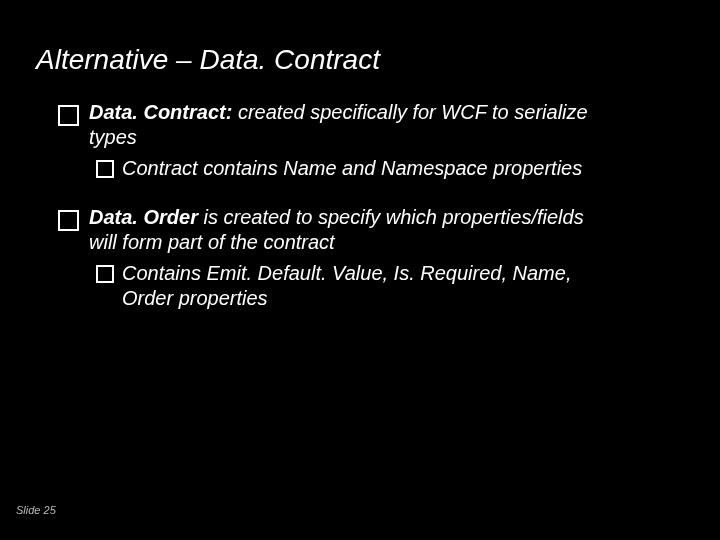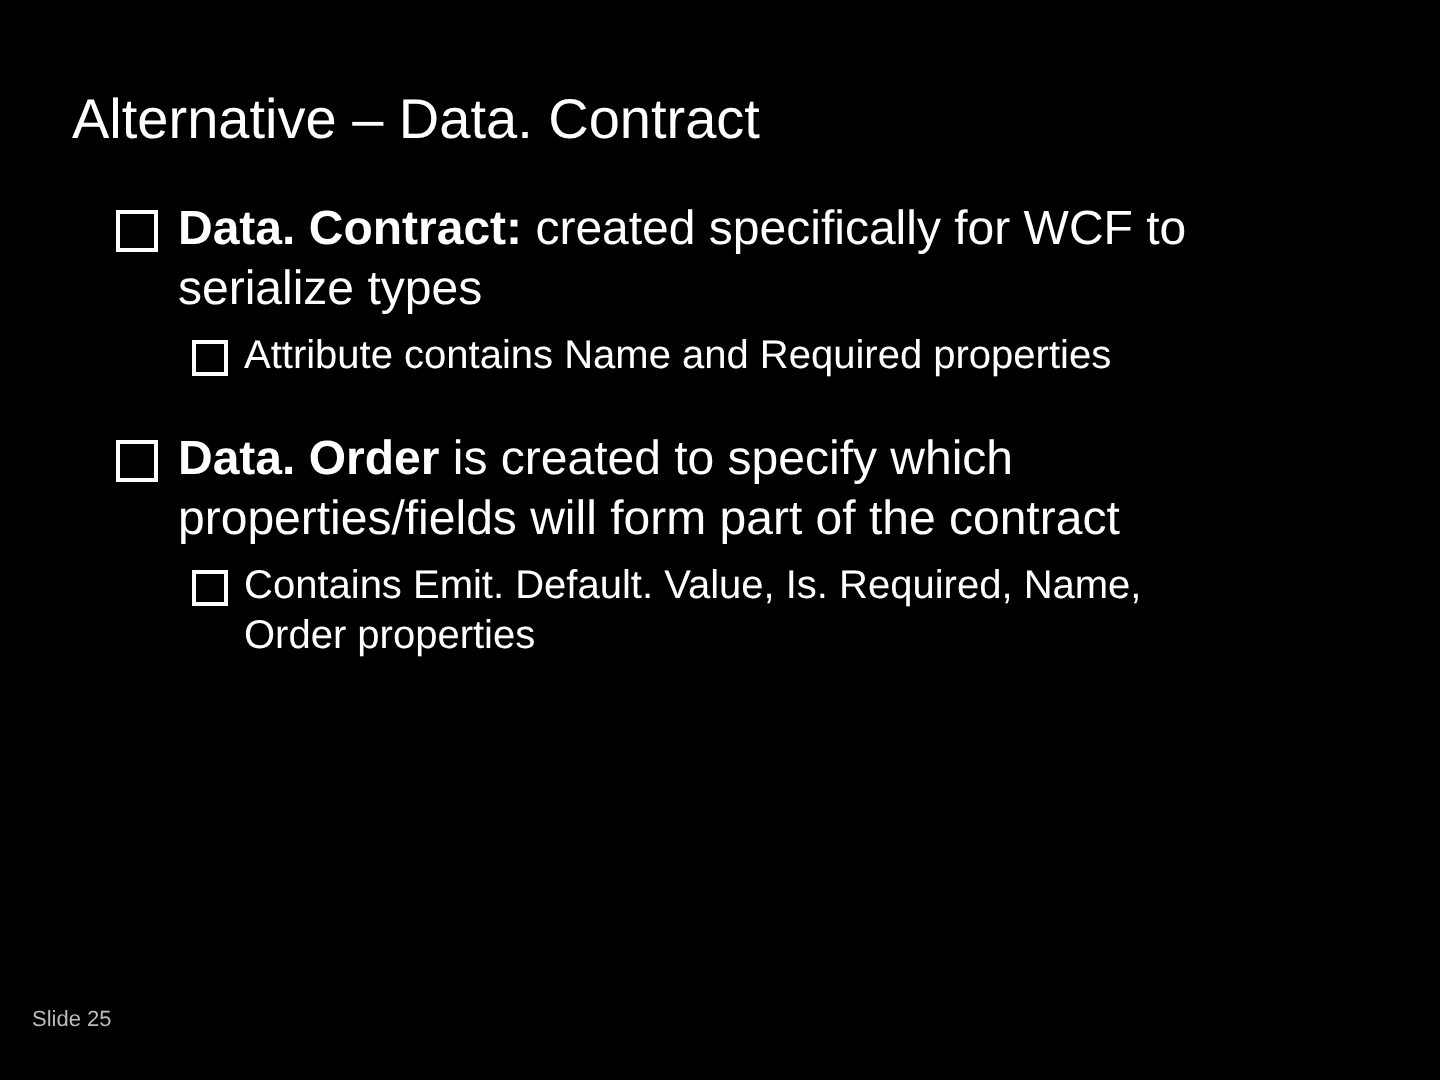"Alternative – Data. Contract" .slide { font-style: none -> italic }
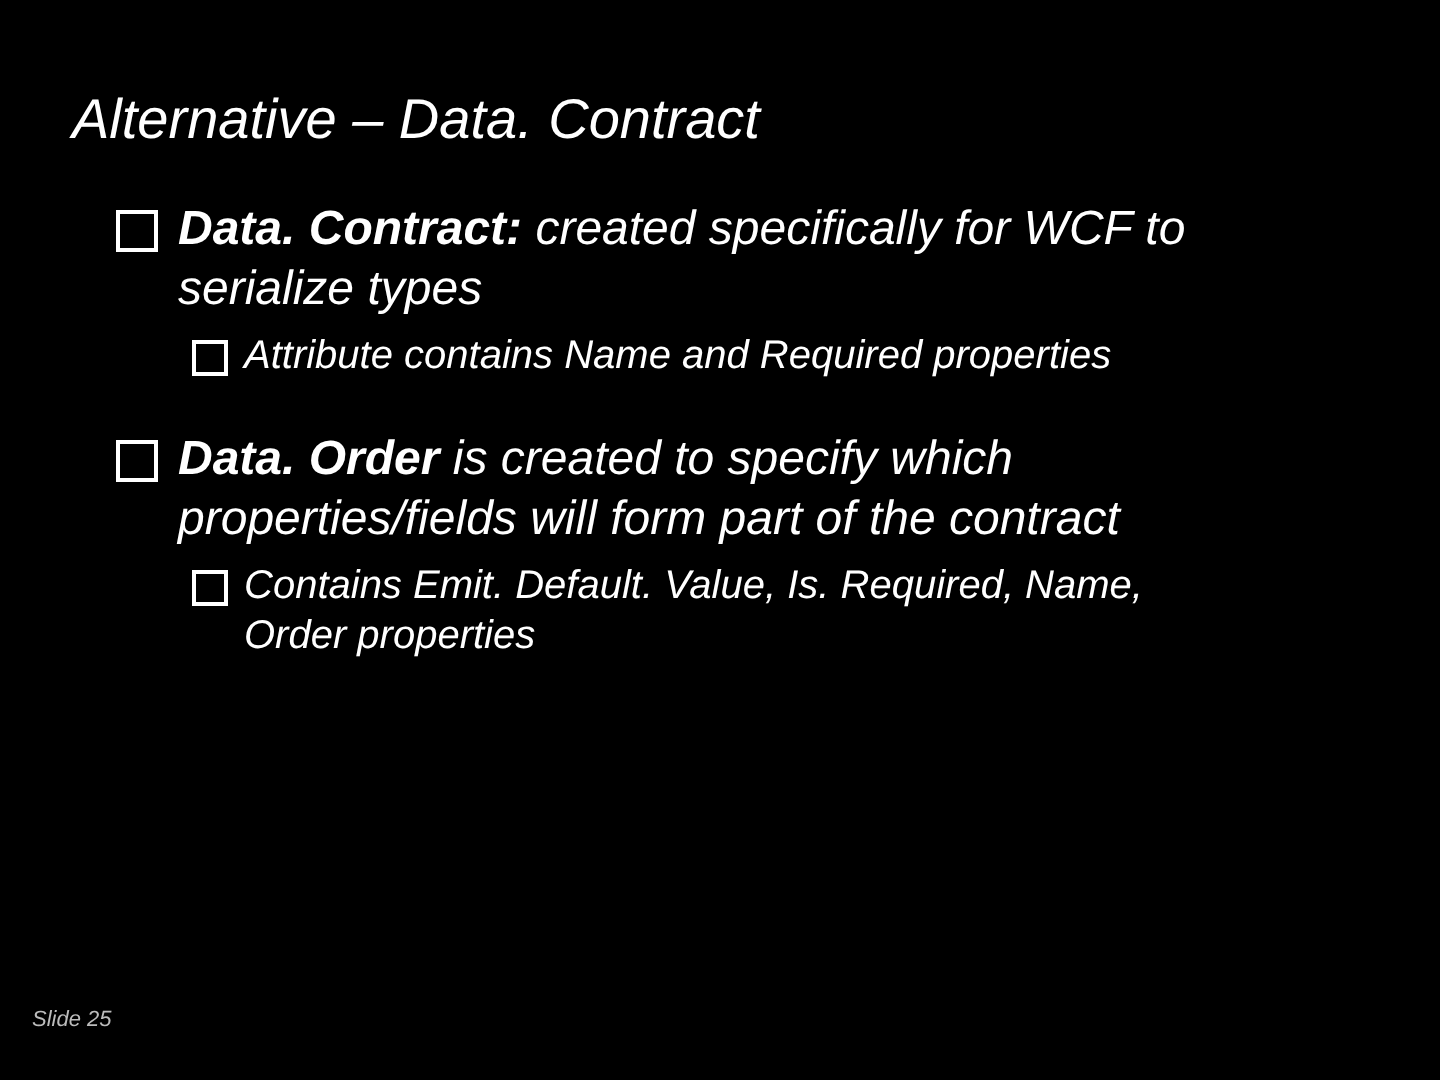"Data. Contract: created specifically for" .level1 { font-size: 24px -> 20px }
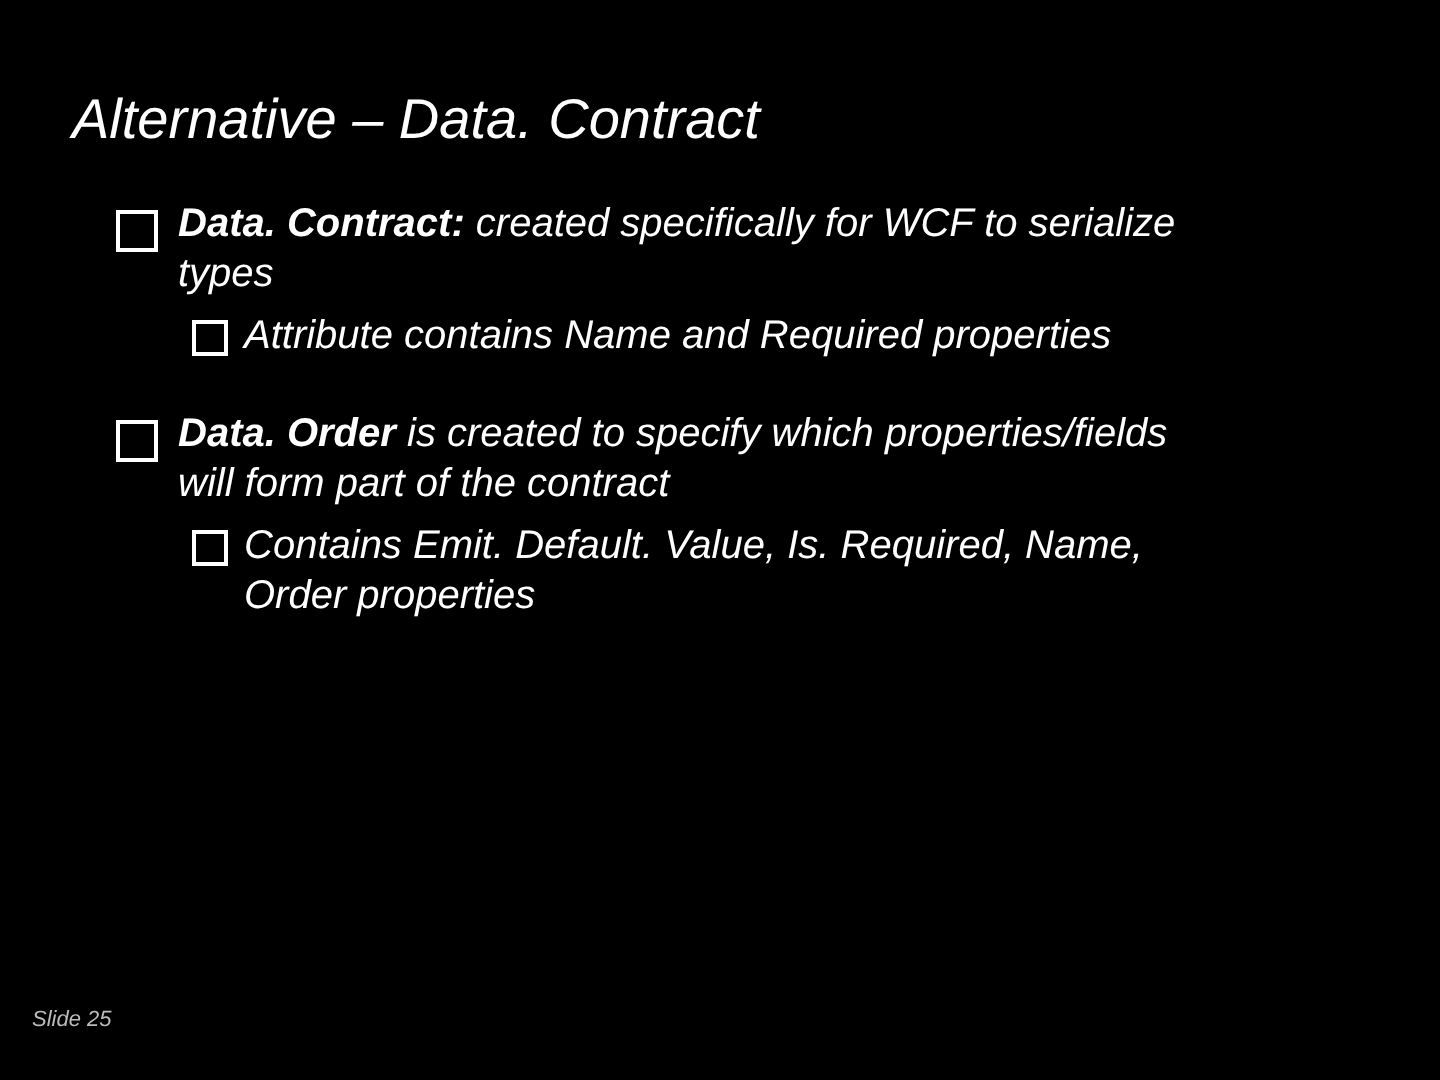"Attribute contains Name and Required" div.text { text: Attribute contains Name and Required -> Contract contains Name and Namespace }
